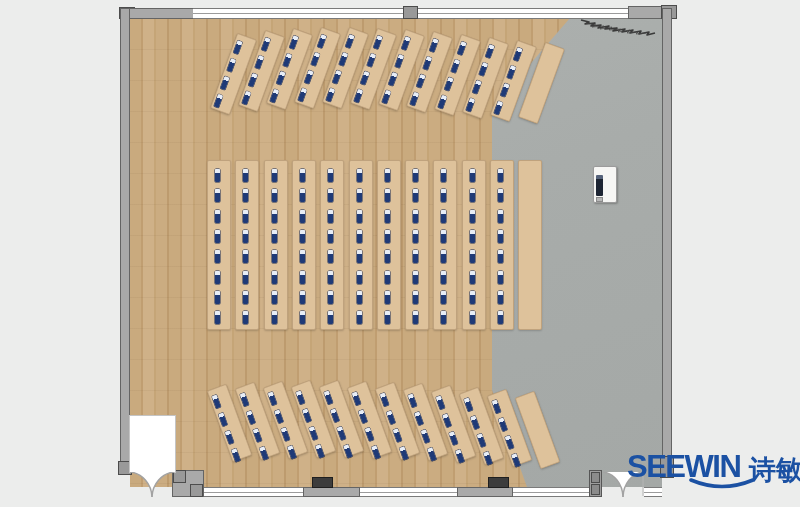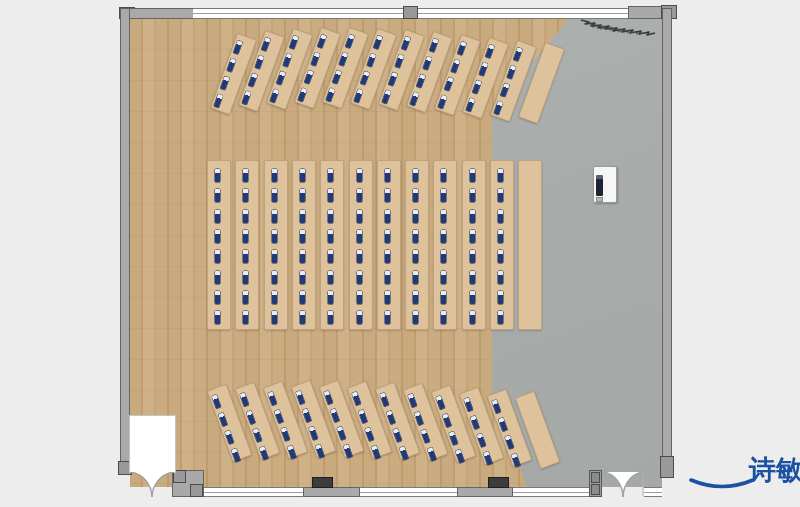"SEEWIN" span.en { html: none -> <span>SEEWIN</span> }
